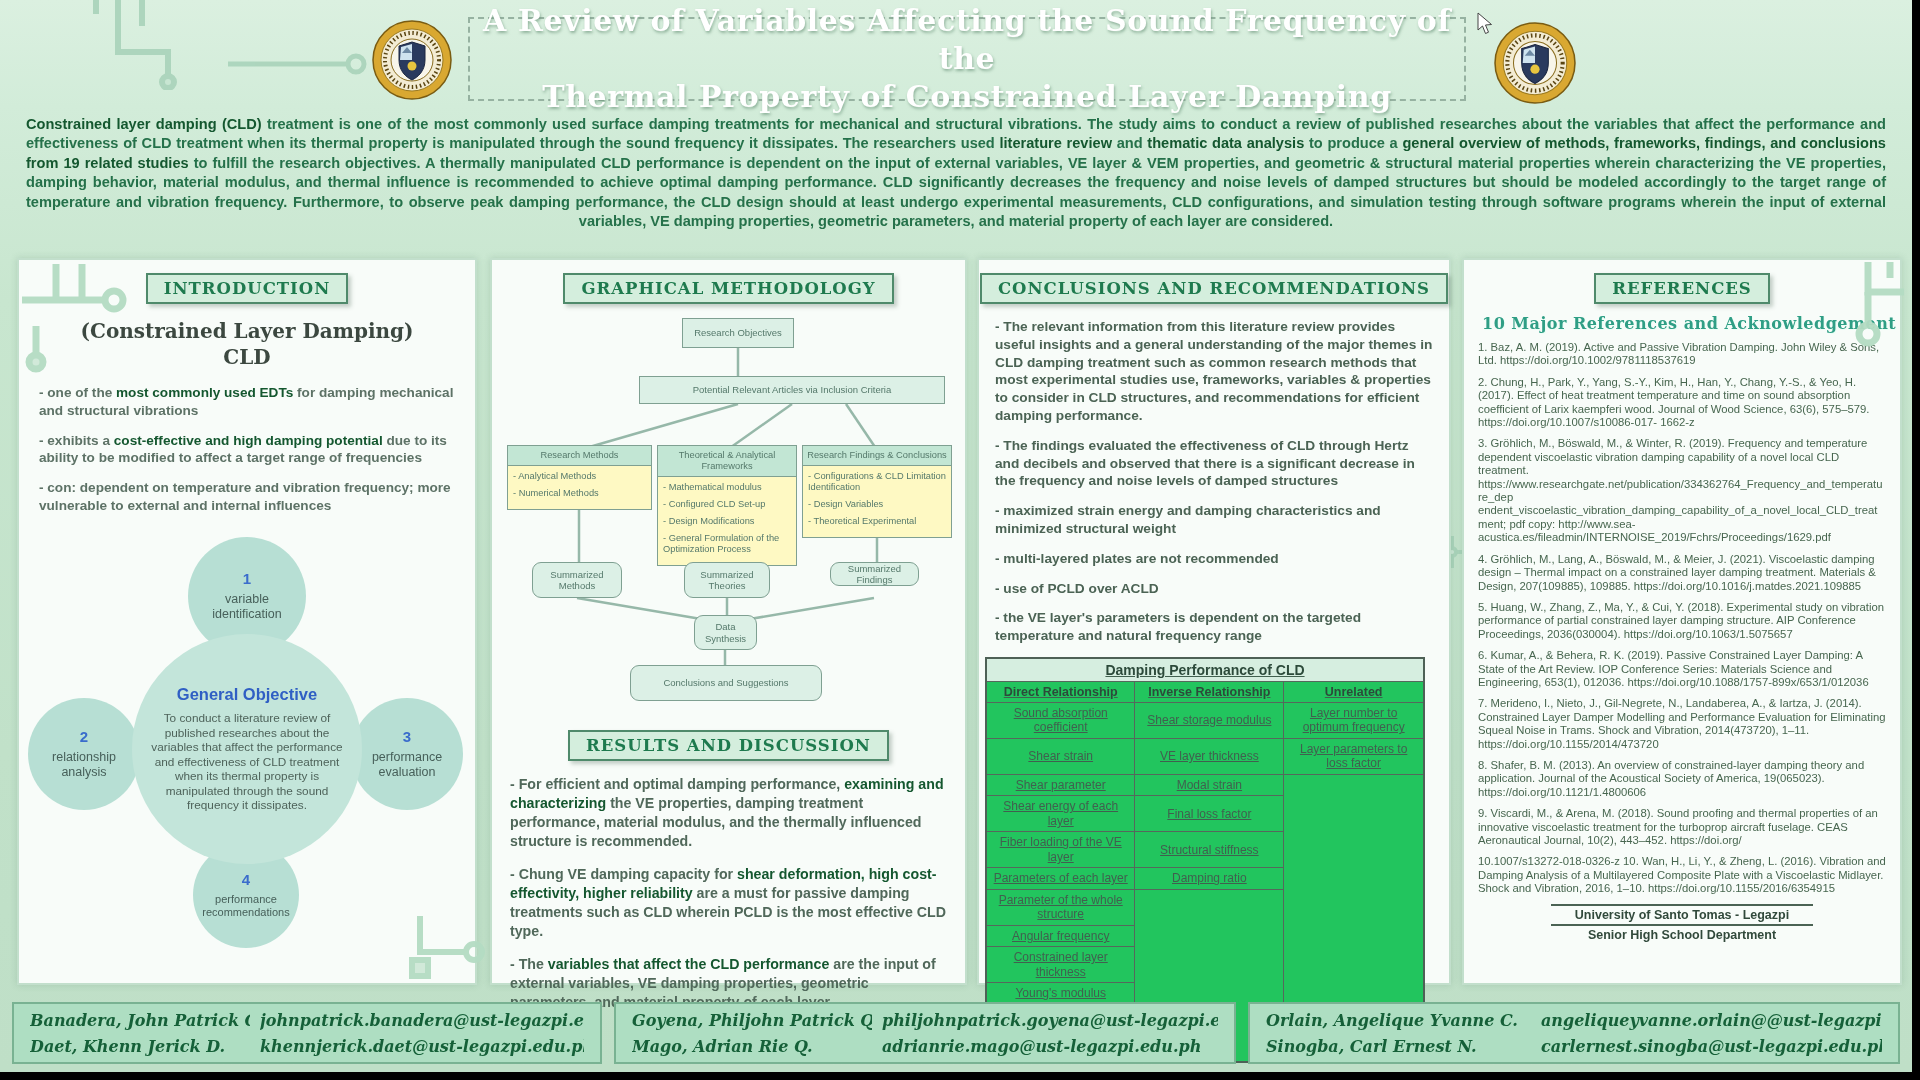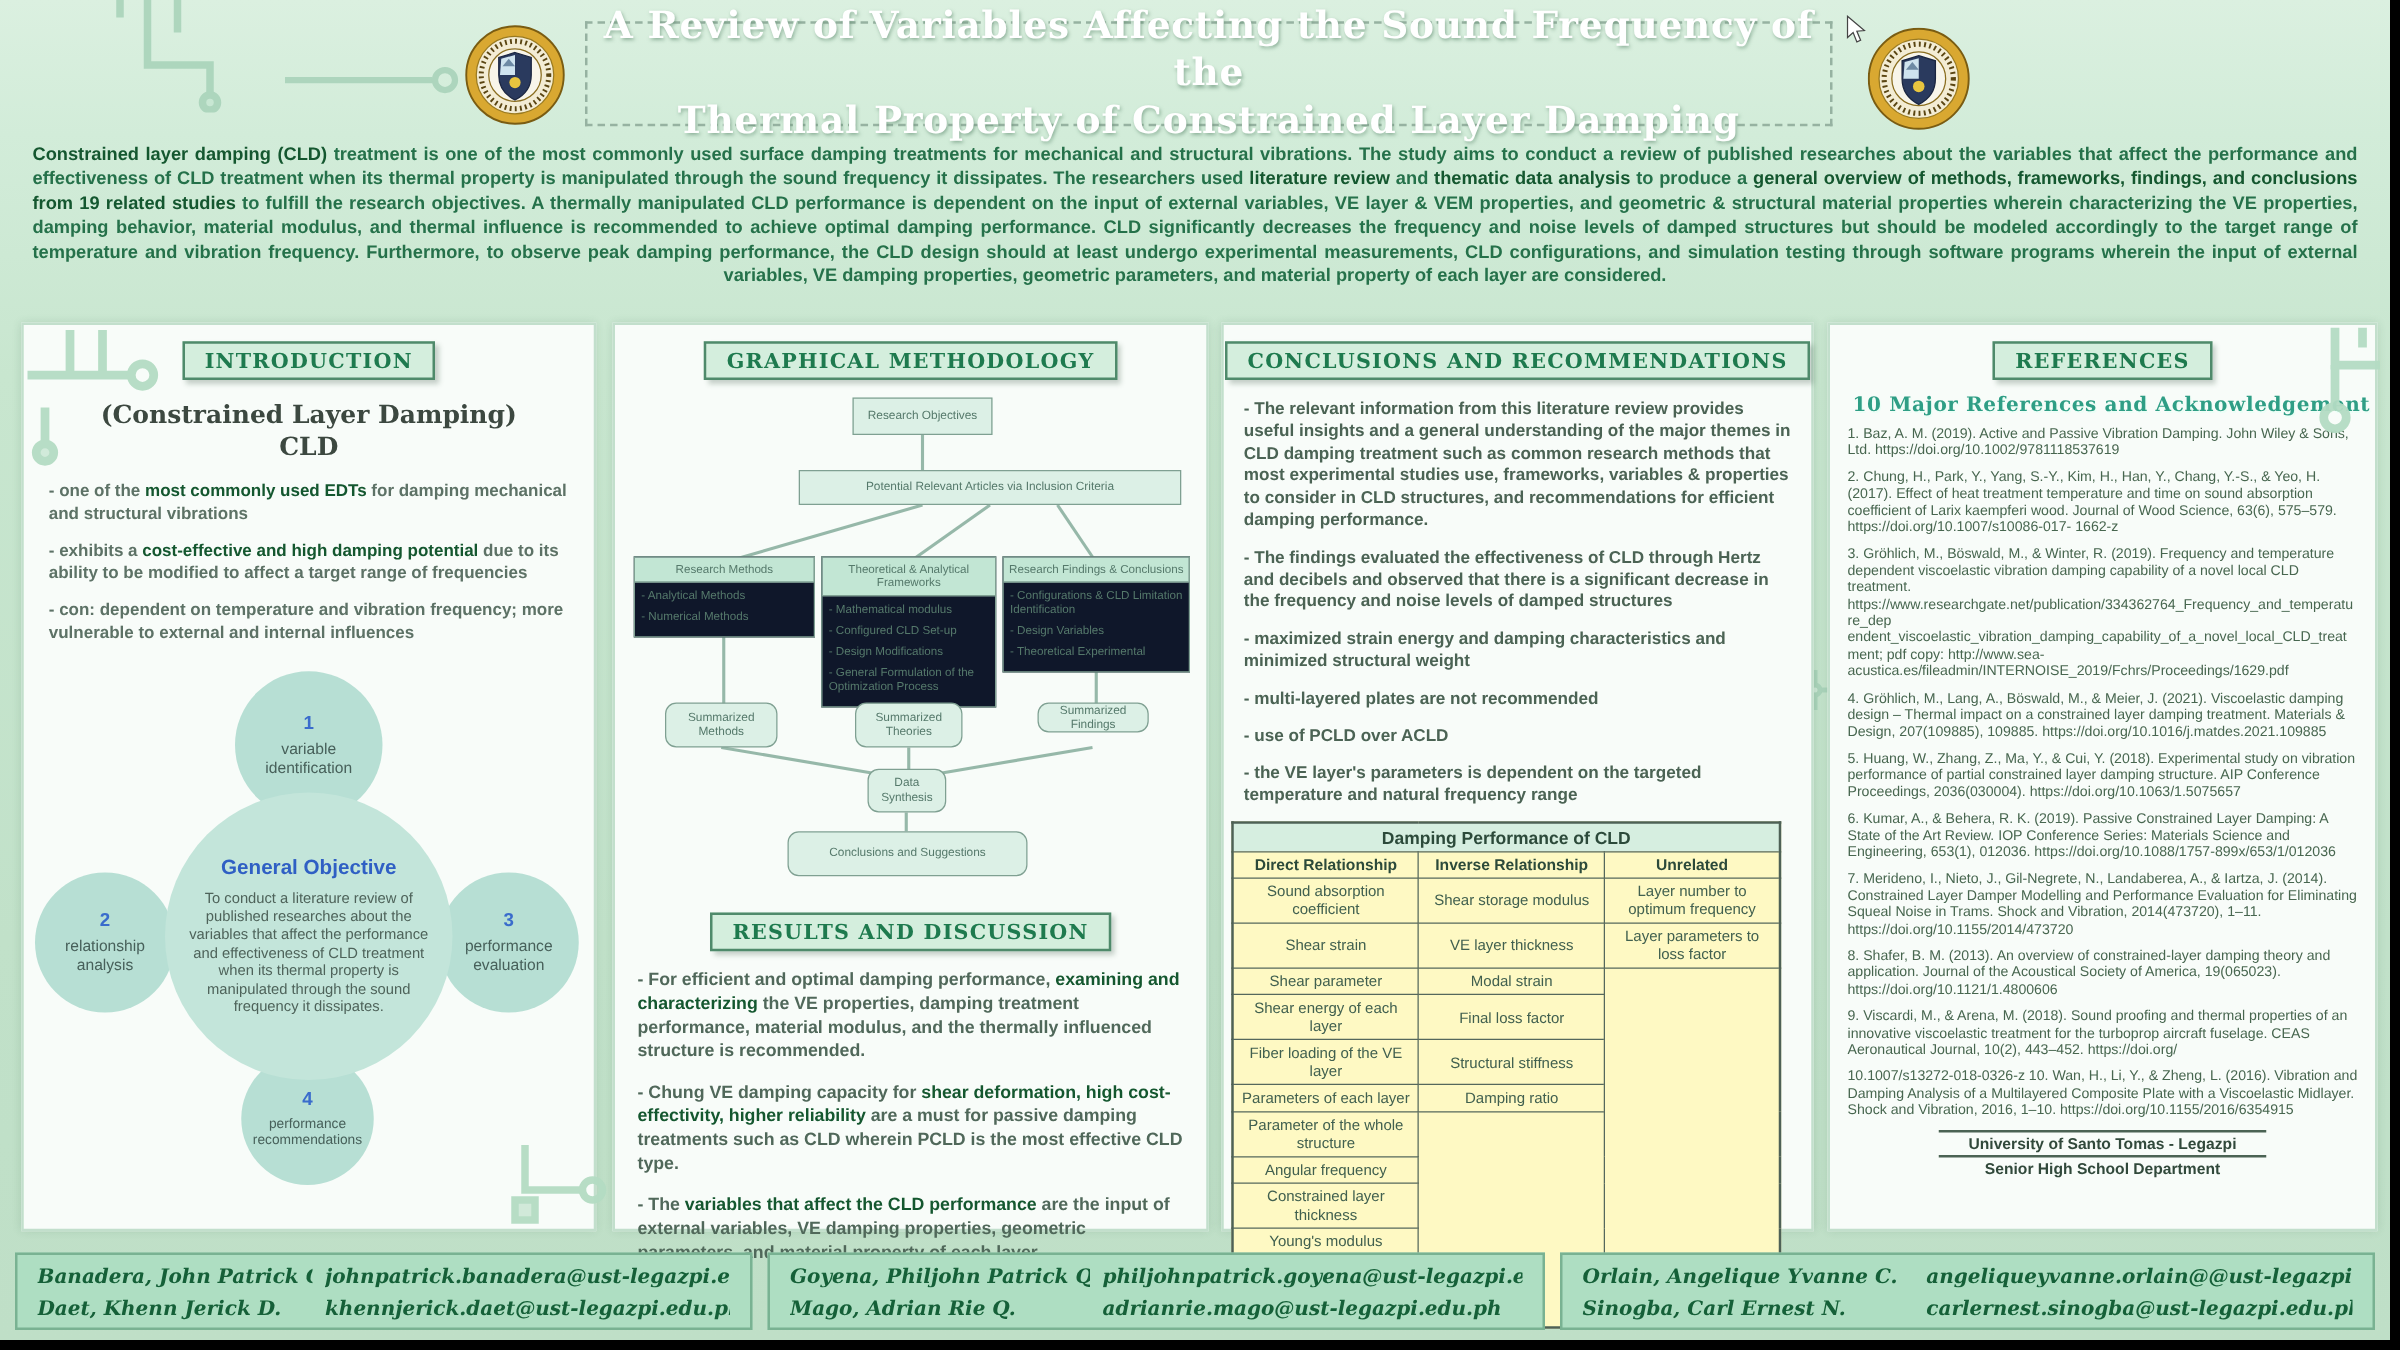"Research Methods" .fbranch { background: #0f172a -> #fef9c3 }
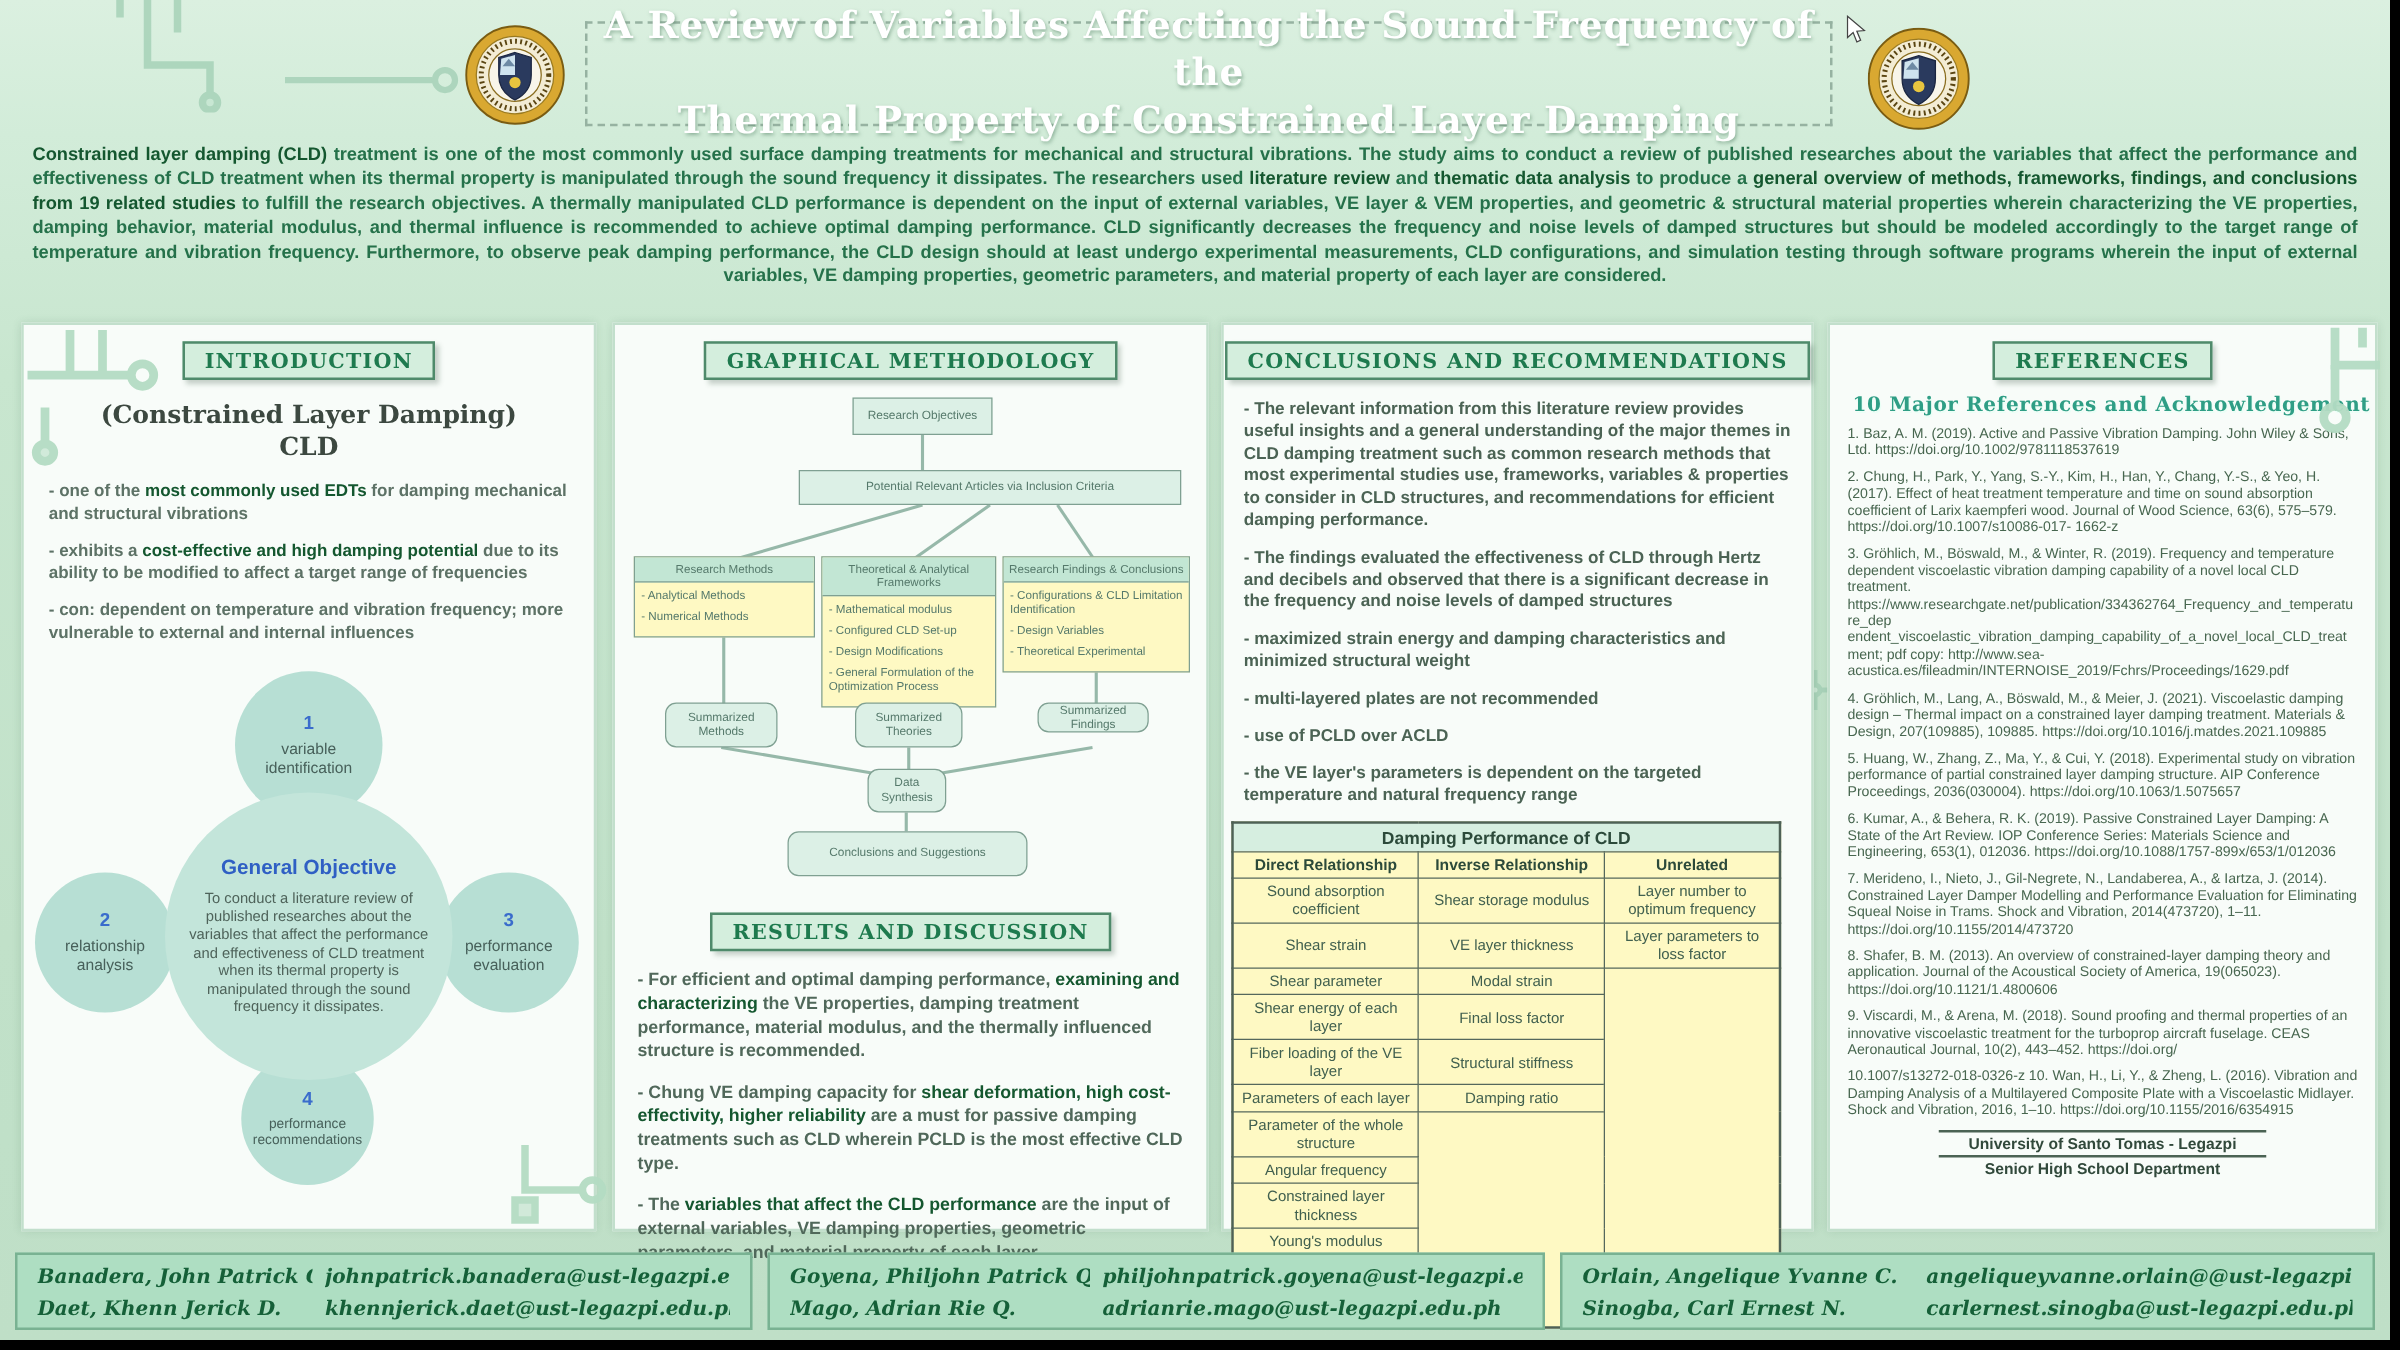"Damping Performance of CLD" table.damp { background: #fef9c3 -> #22c55e; text-decoration: none -> underline }
